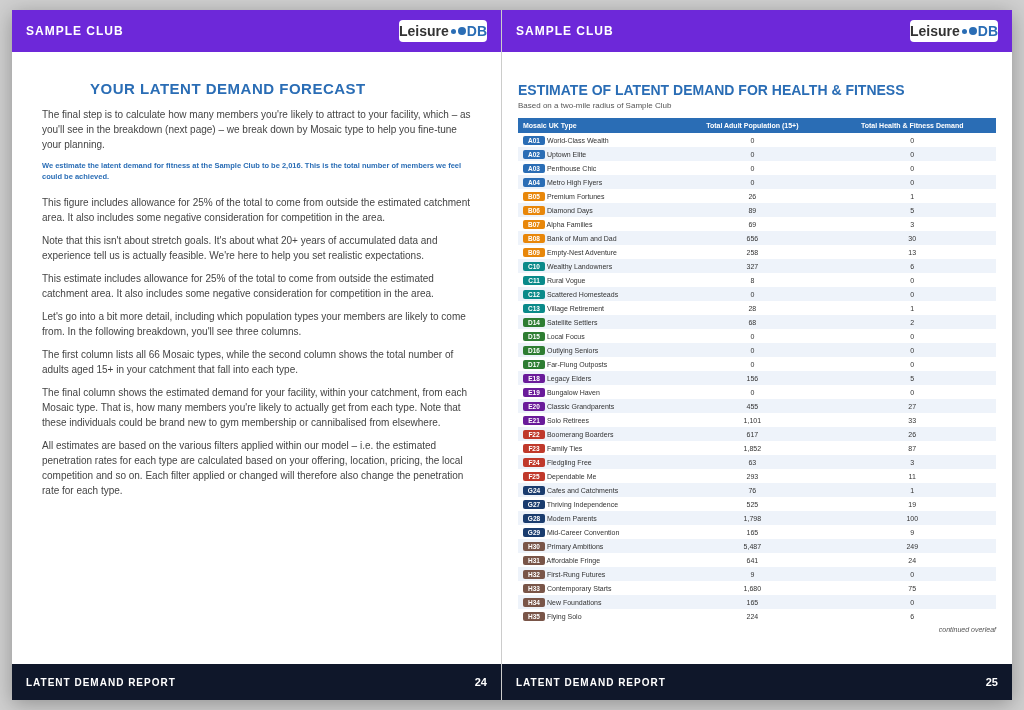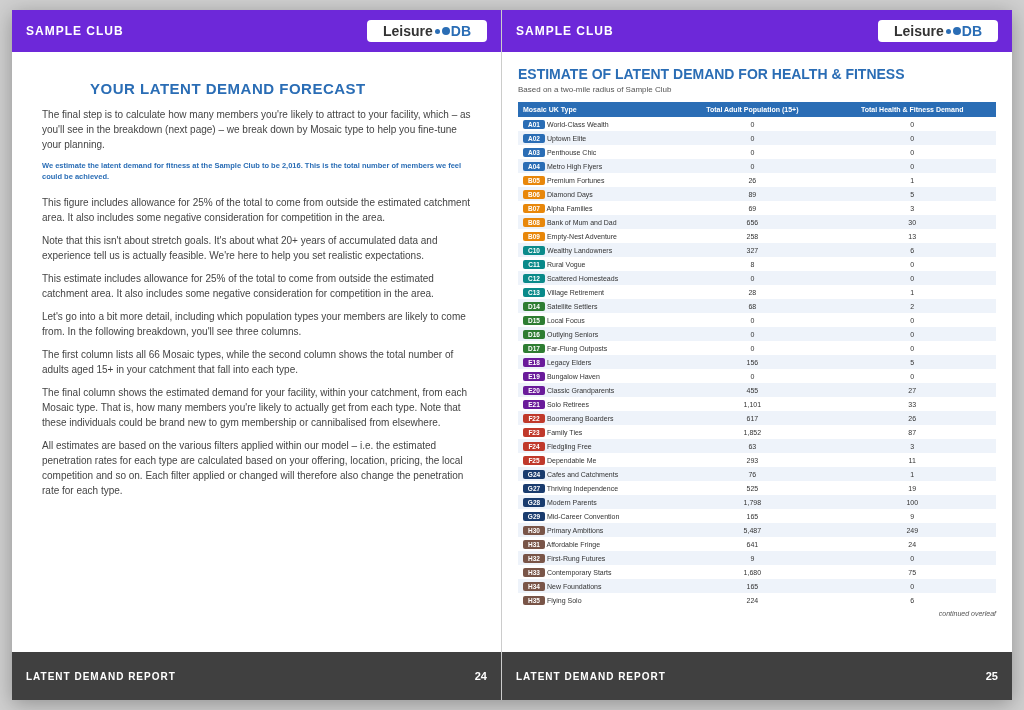"Leisure" .logo-container { padding: 3px 16px -> 3px 0 }
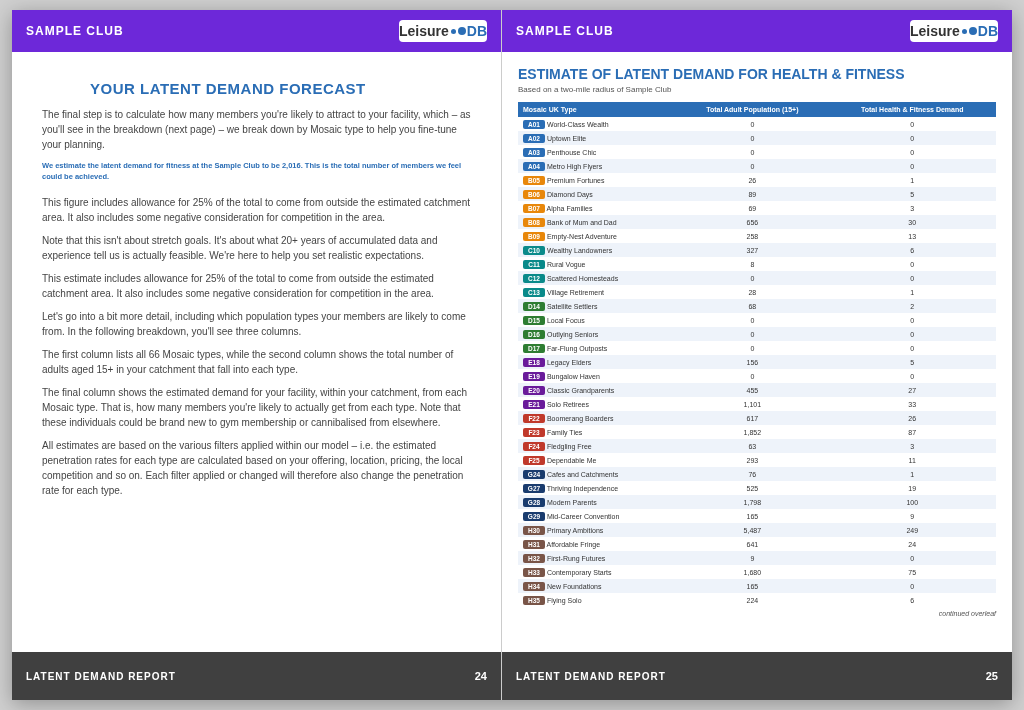"ESTIMATE OF LATENT DEMAND FOR" .right-content { padding: 14px 16px 8px 16px -> 30px 16px 8px 16px }
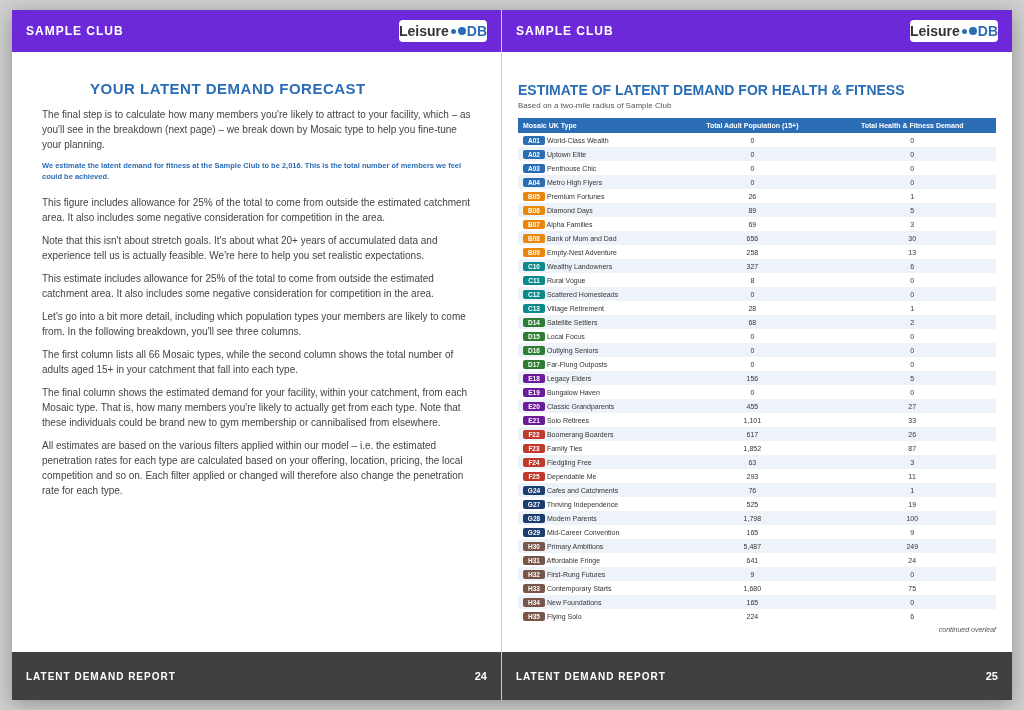"LATENT DEMAND REPORT" .page-footer { background: #404040 -> #0f172a; height: 48px -> 36px }
